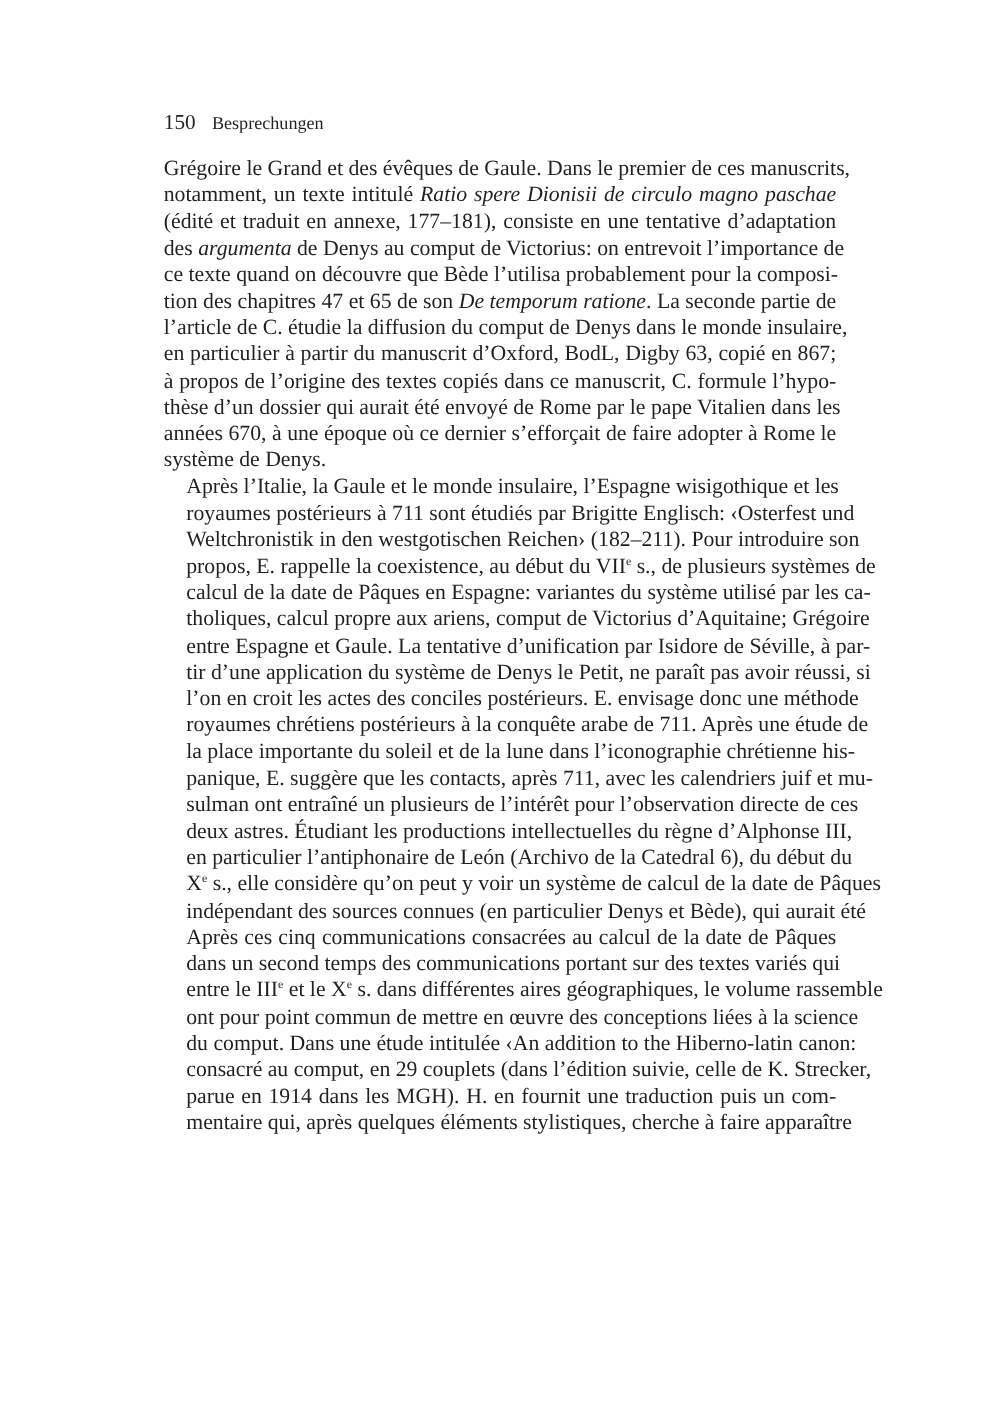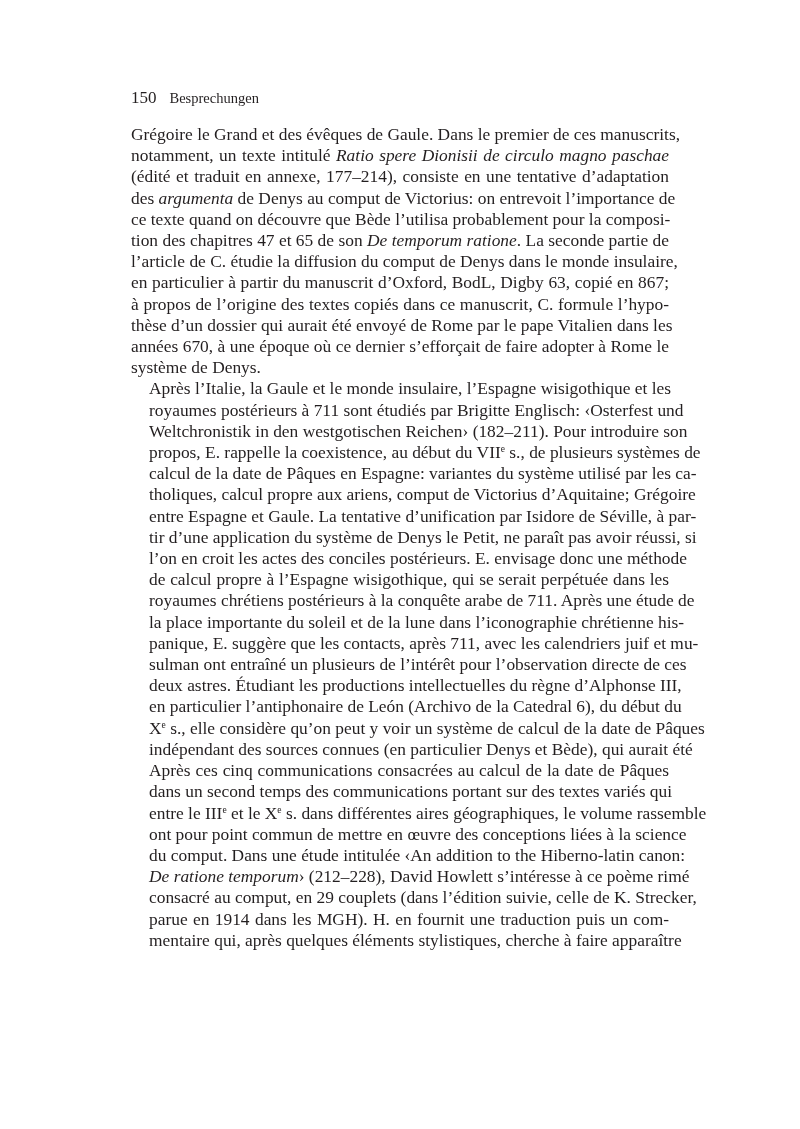"(édité et traduit en annexe," span { text: 214 -> 181 }
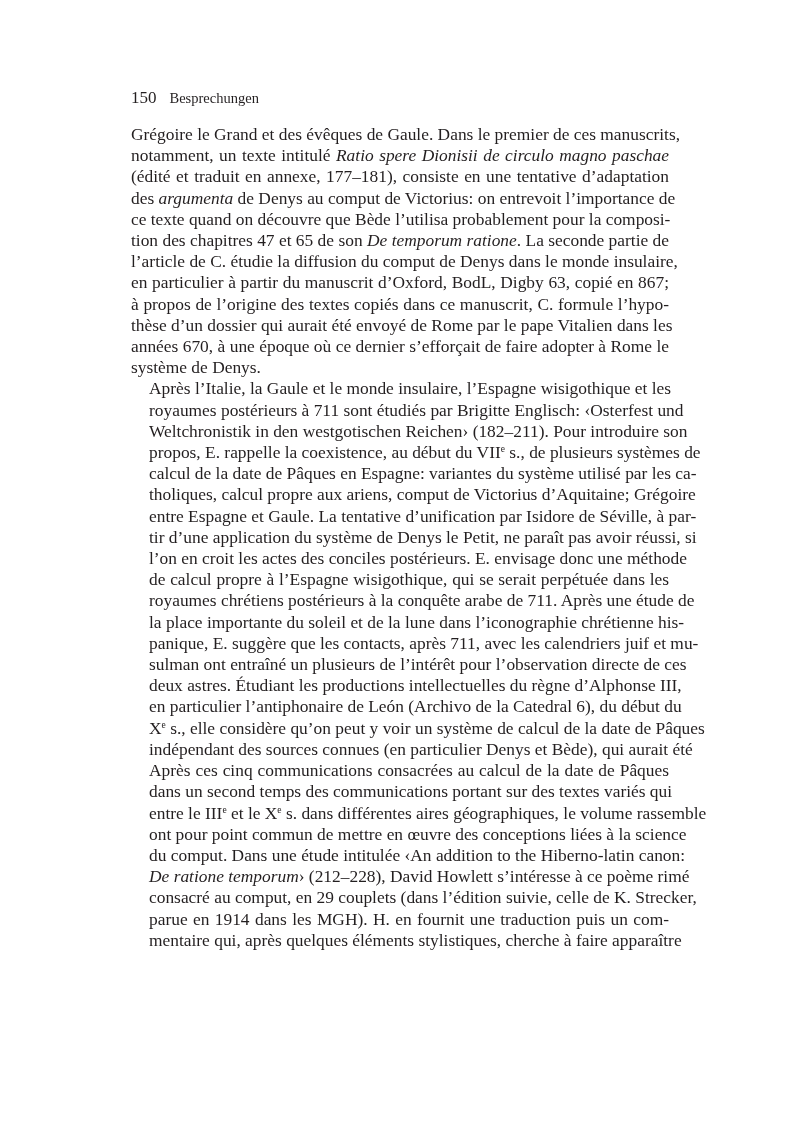"de calcul propre à l’Espagne" span.line { html: <span><span>de calcul propre à l’Espagne wisigothique, qui se serait perpétuée dans les</span></span> -> none }
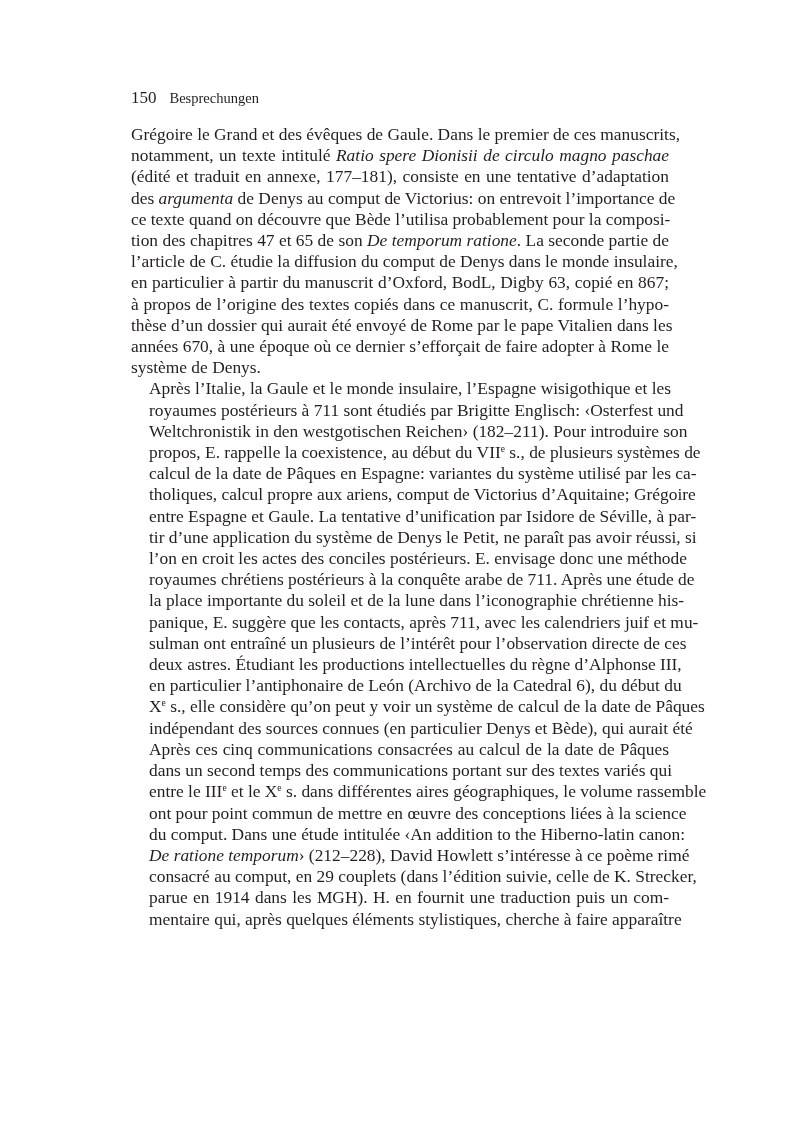"De ratione temporum› (212–228), David" span.line { html: <span><i>De ratione temporum</i><span>› (212–228), David Howlett s’intéresse à ce poème rimé</span></span> -> none }
